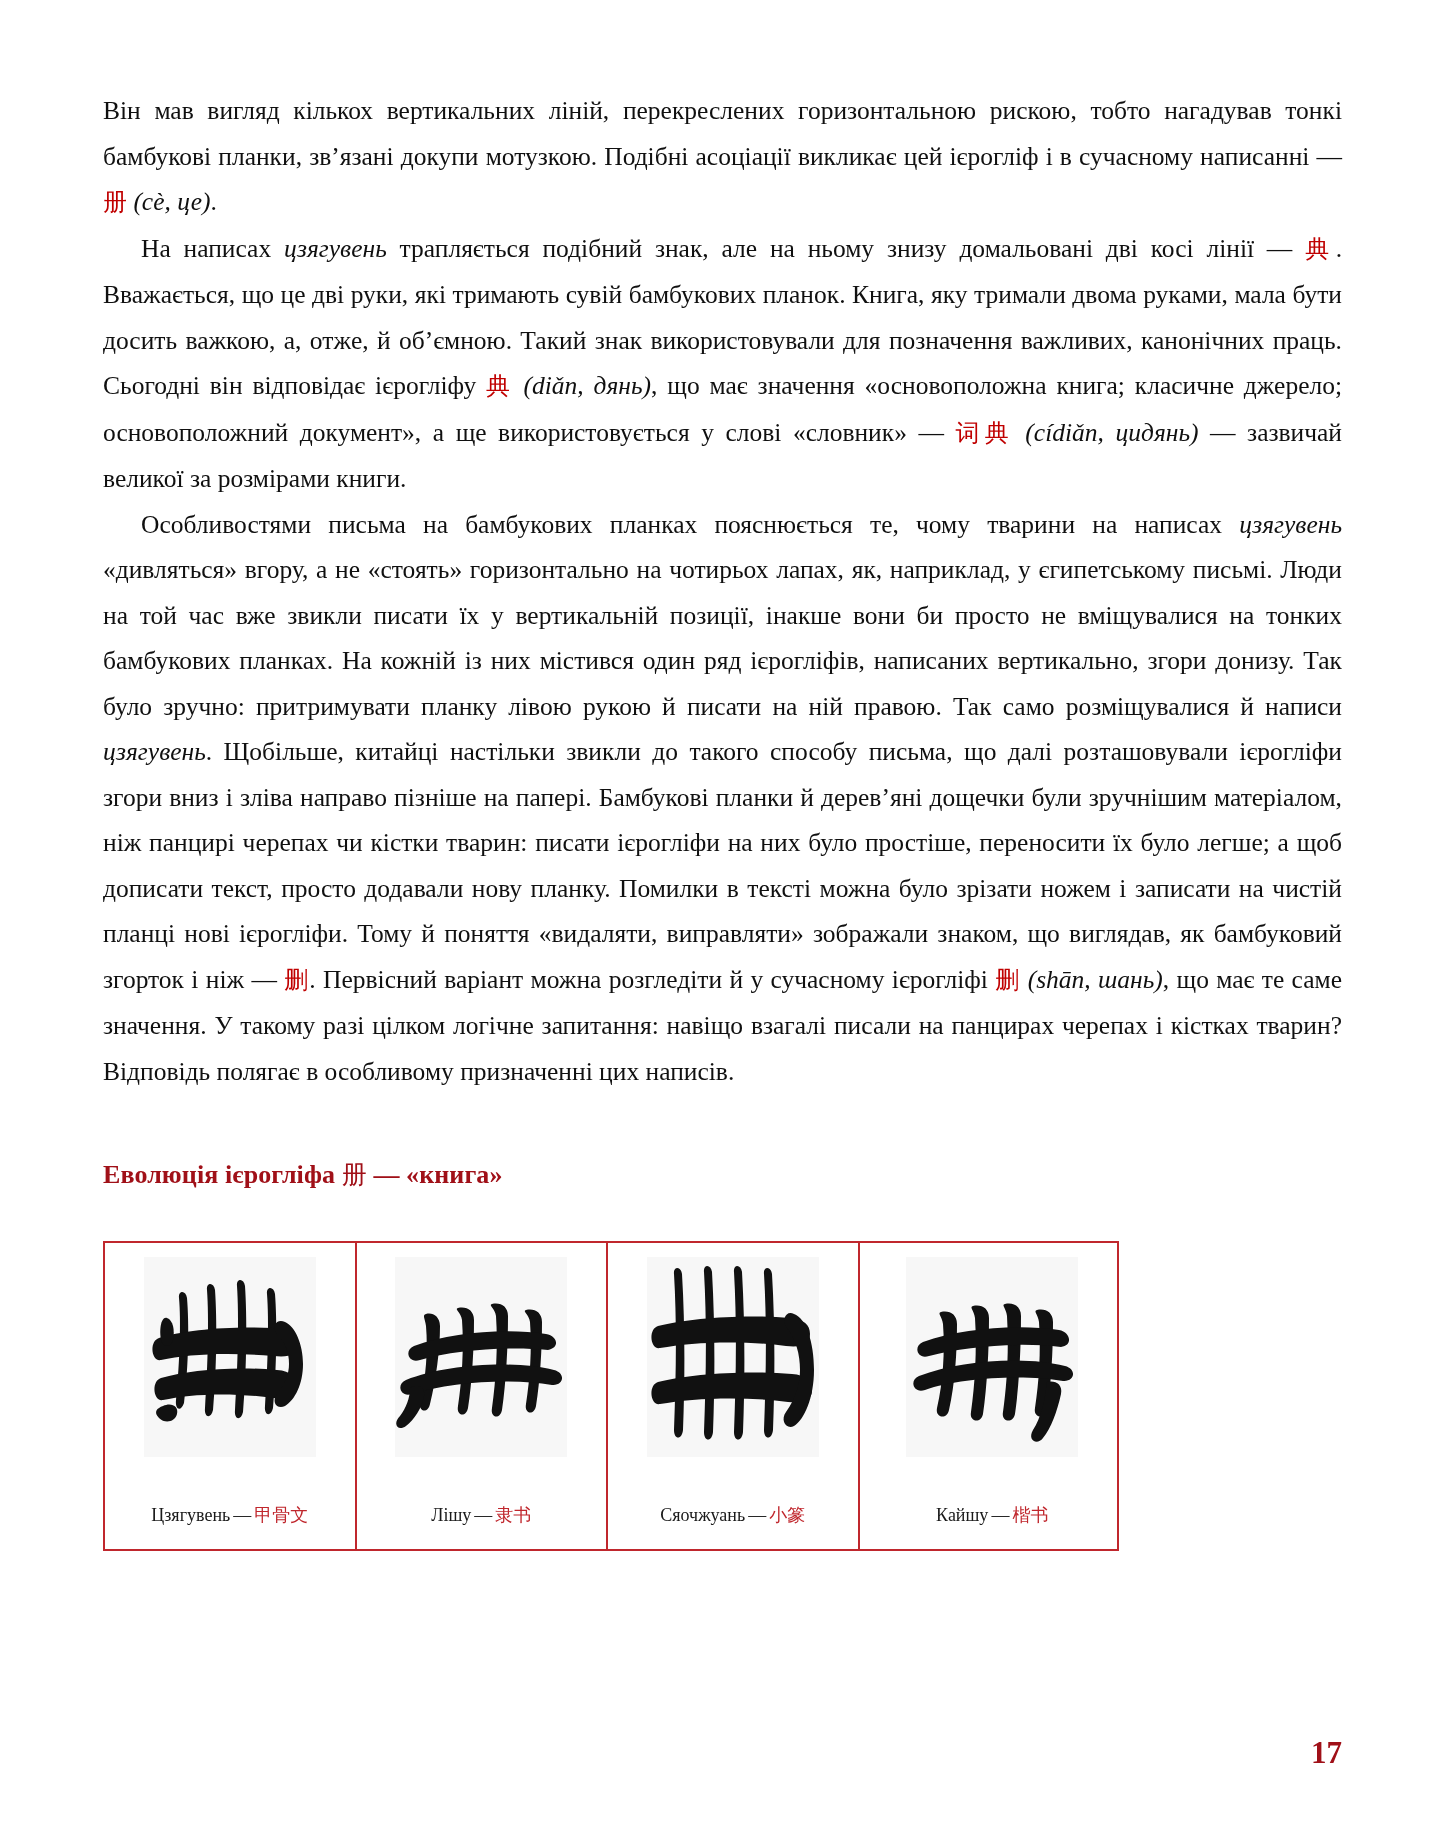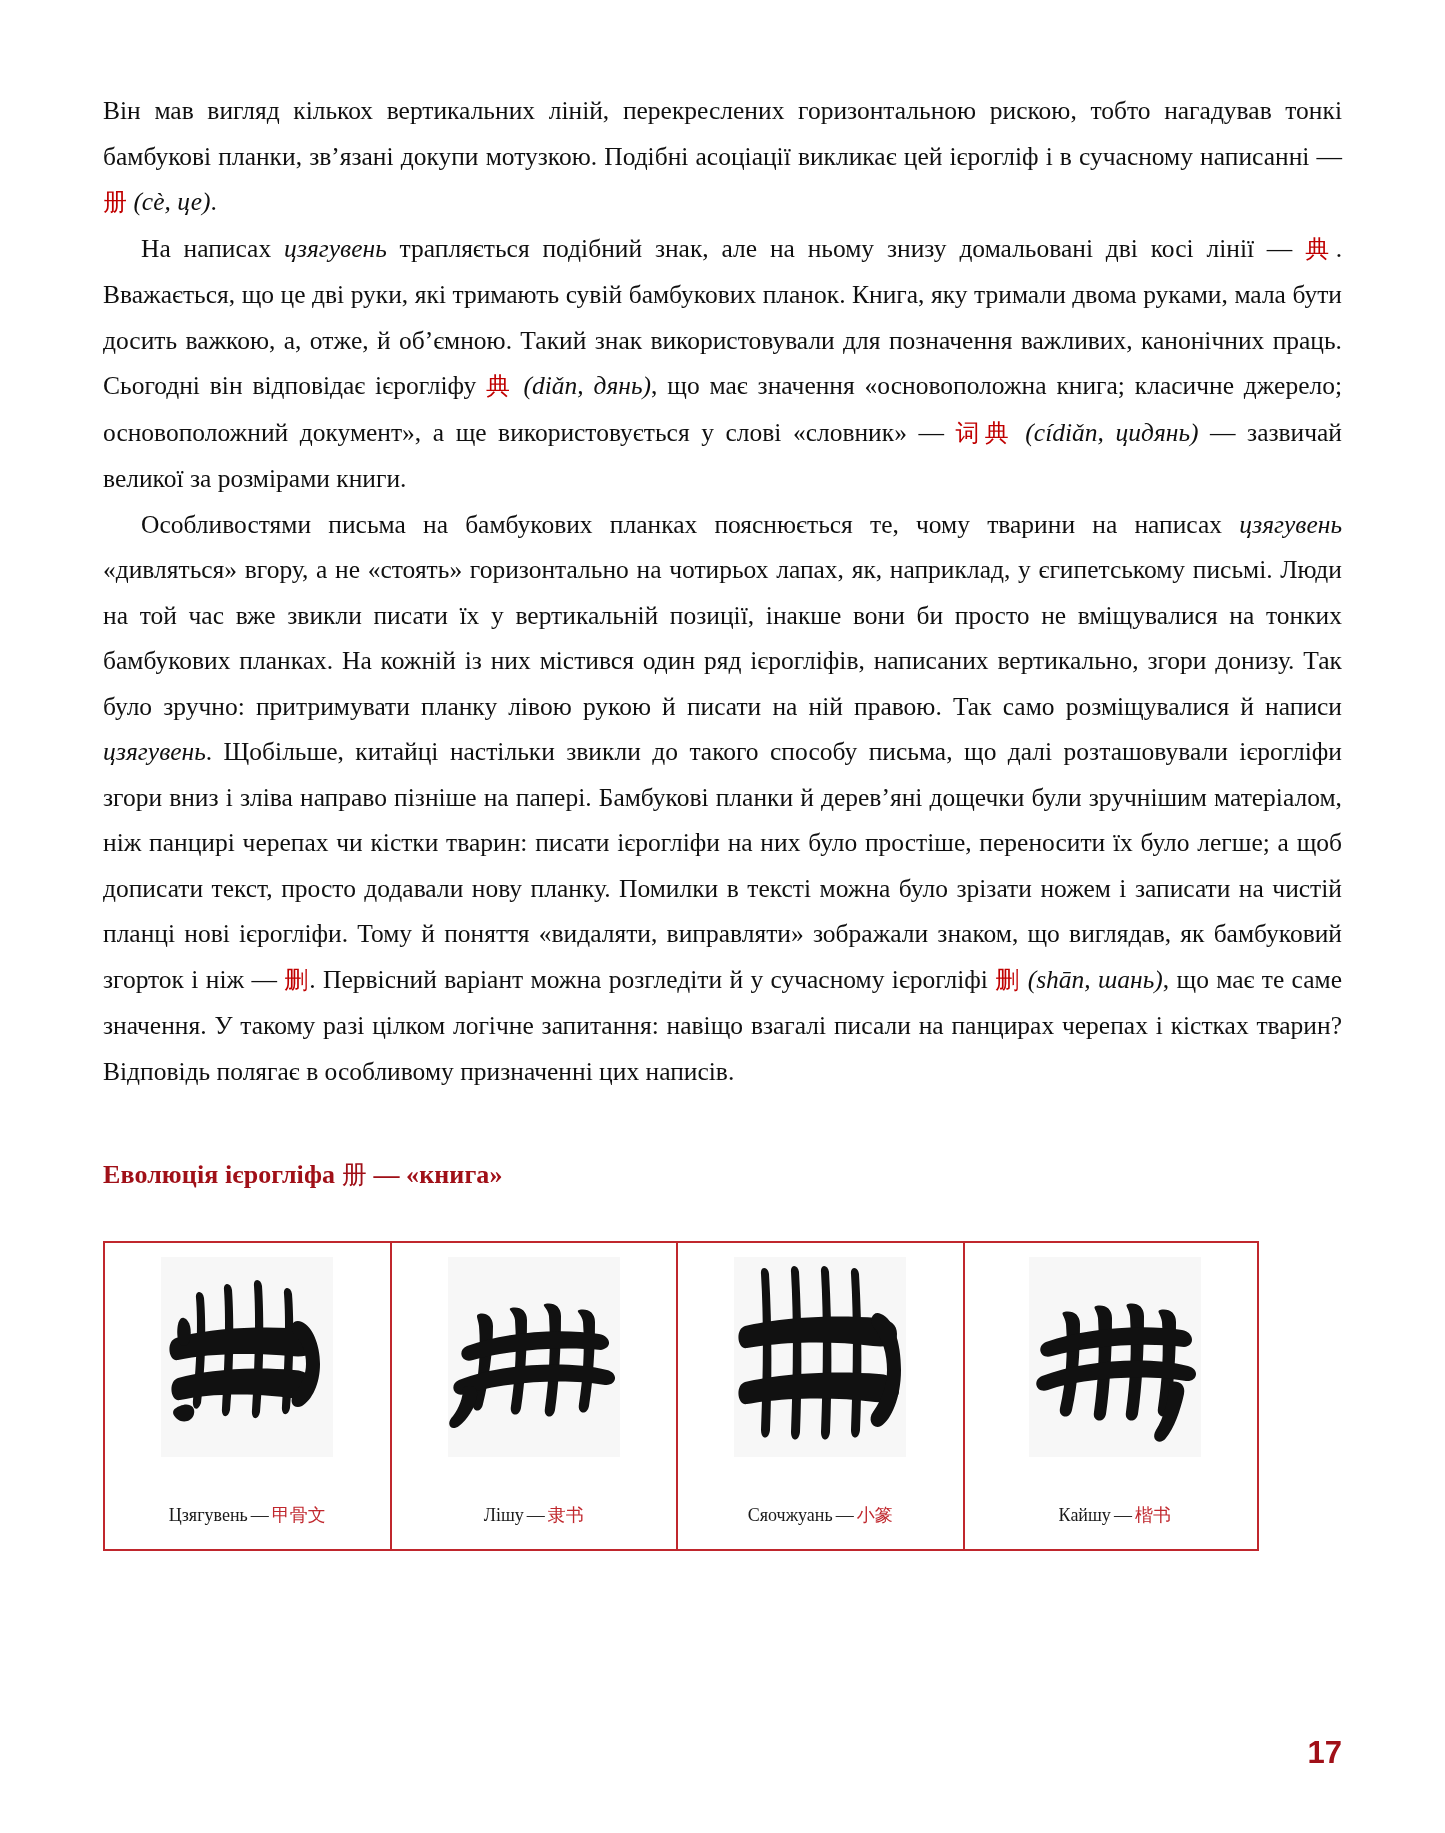"Цзягувень — 甲骨文" .evo-table { width: 1156px -> 1016px }
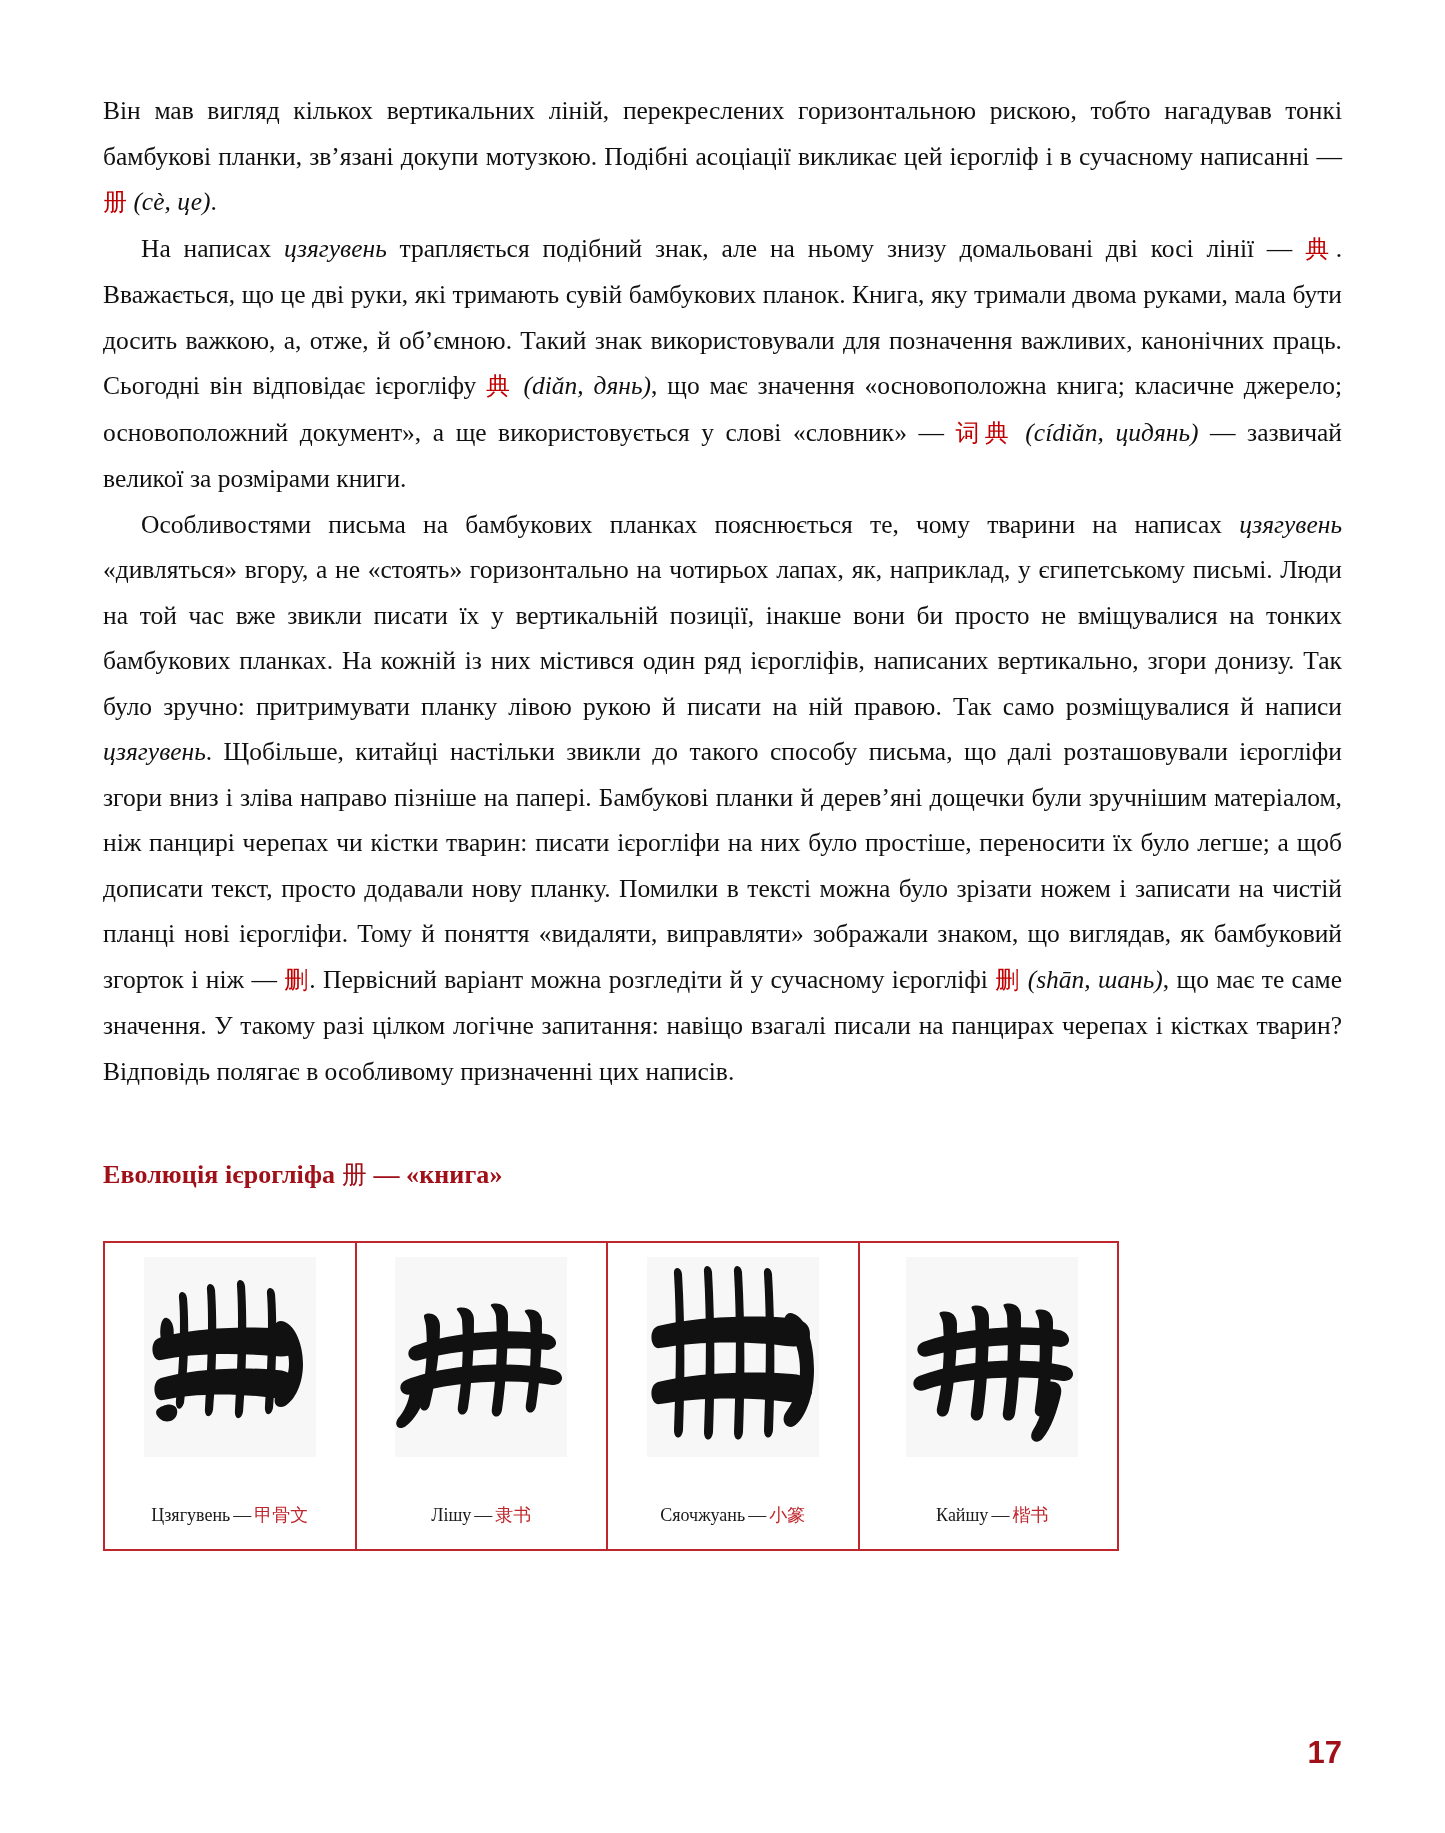"17" .page-number { font-family: Liberation Sans, sans-serif -> Liberation Serif, serif }
